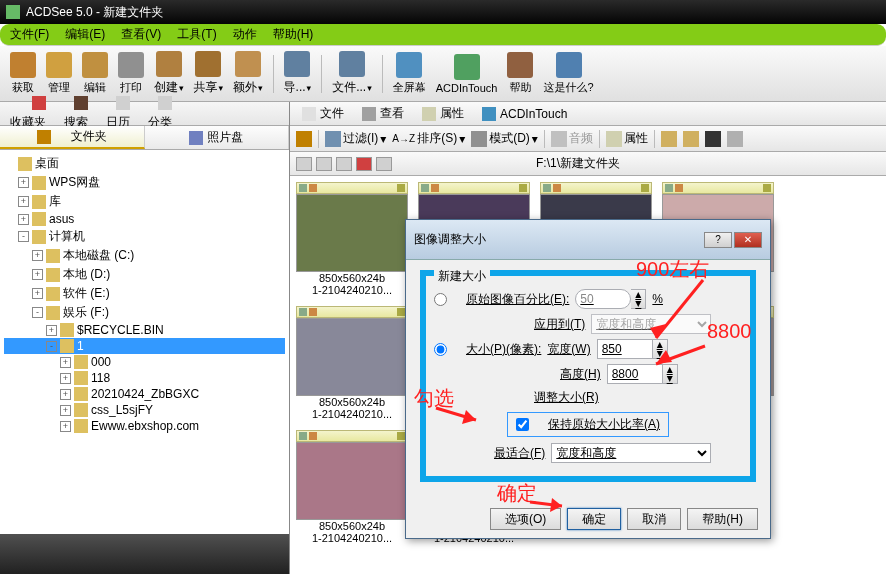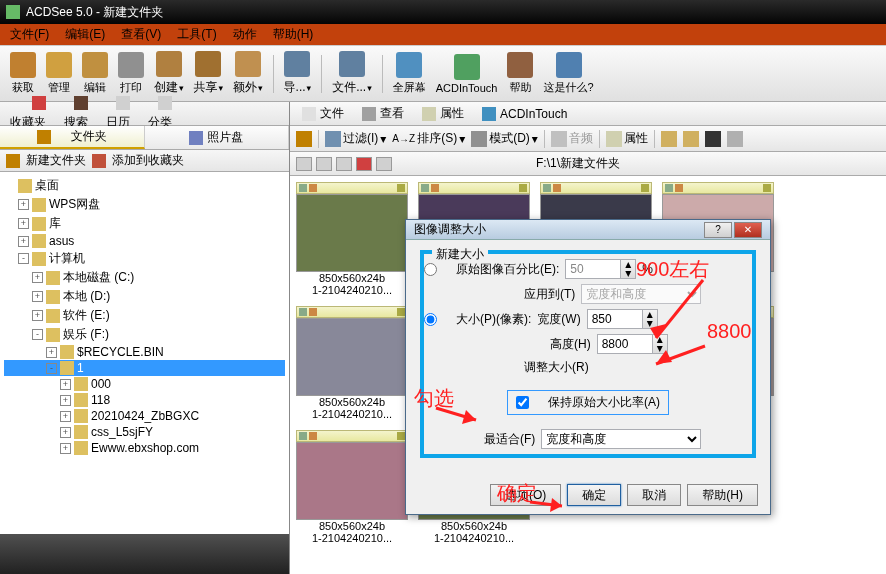"文件(F)" .menubar { background: #c2410c -> #84cc16; border-radius: none -> 9px }
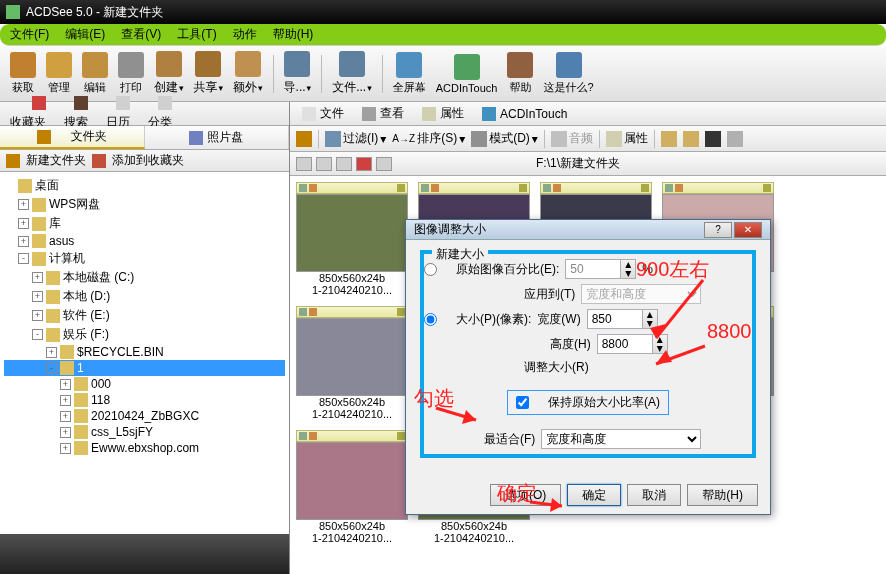"新建文件夹" div.favbar { html: <div> <span></span> <span>新建文件夹</span> <span></span> <span>添加到收藏夹</span> </div> -> none }
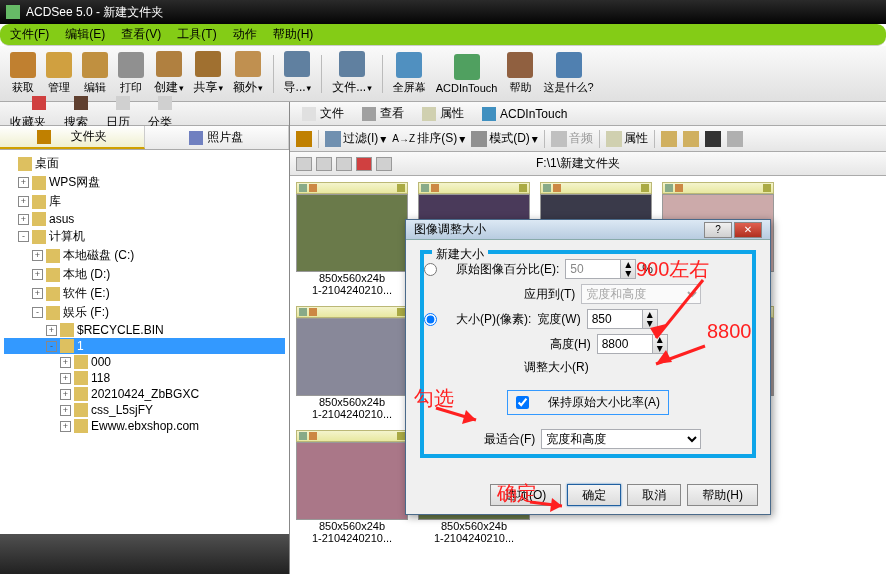"图像调整大小" .dlg-title { height: 20px -> 40px }
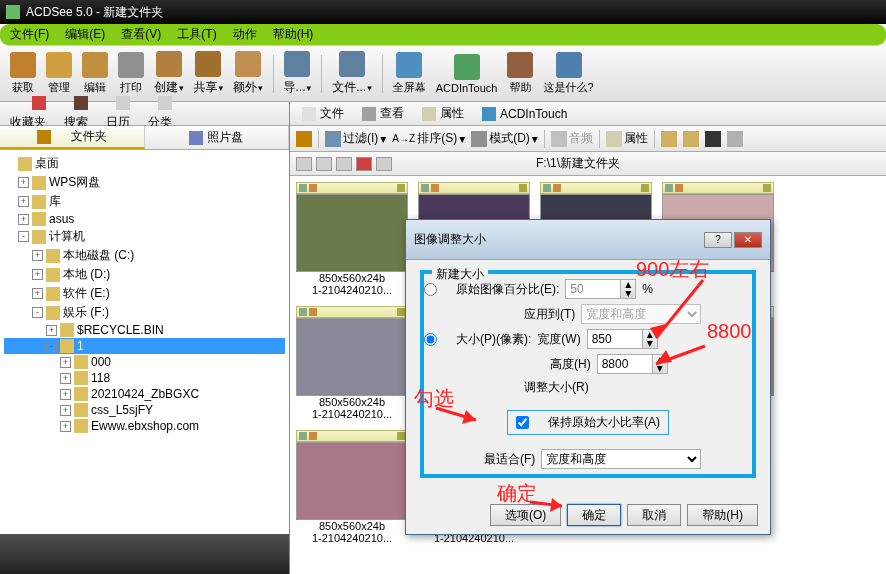"新建大小" .group { border: 4px solid #0ea5e9 -> 6px solid #0ea5e9; padding: none -> 8px; text-decoration: none -> underline }
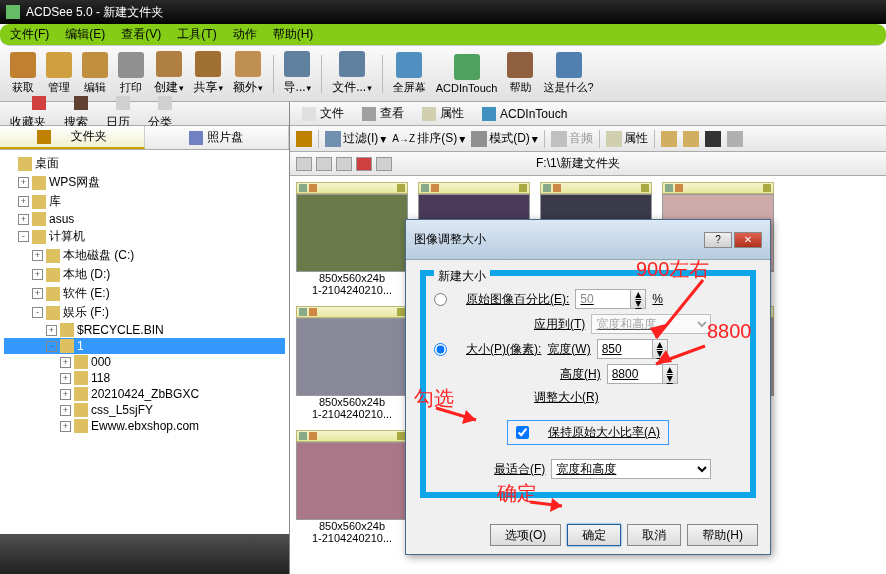"50" input { border-radius: none -> 10px }
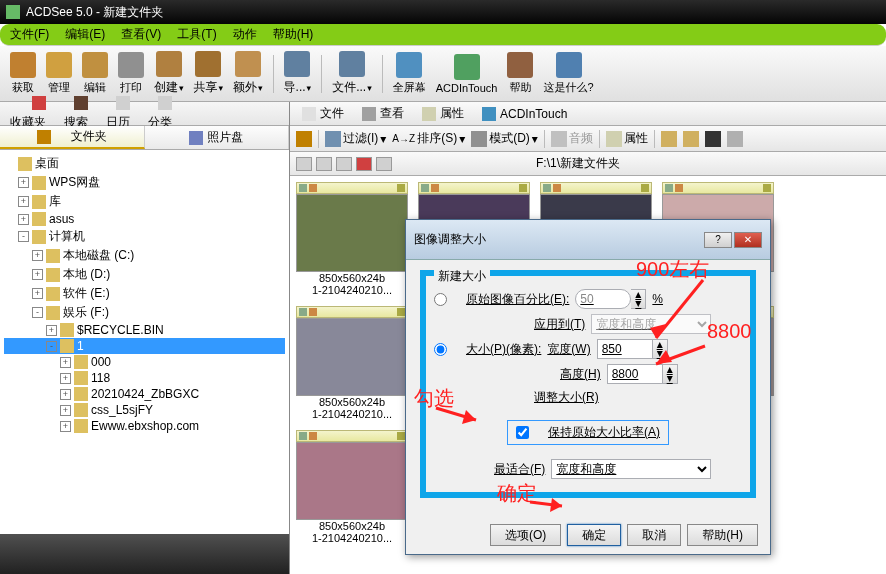"保持原始大小比率(A)" div.frow { margin: 14px auto -> 6px auto }
